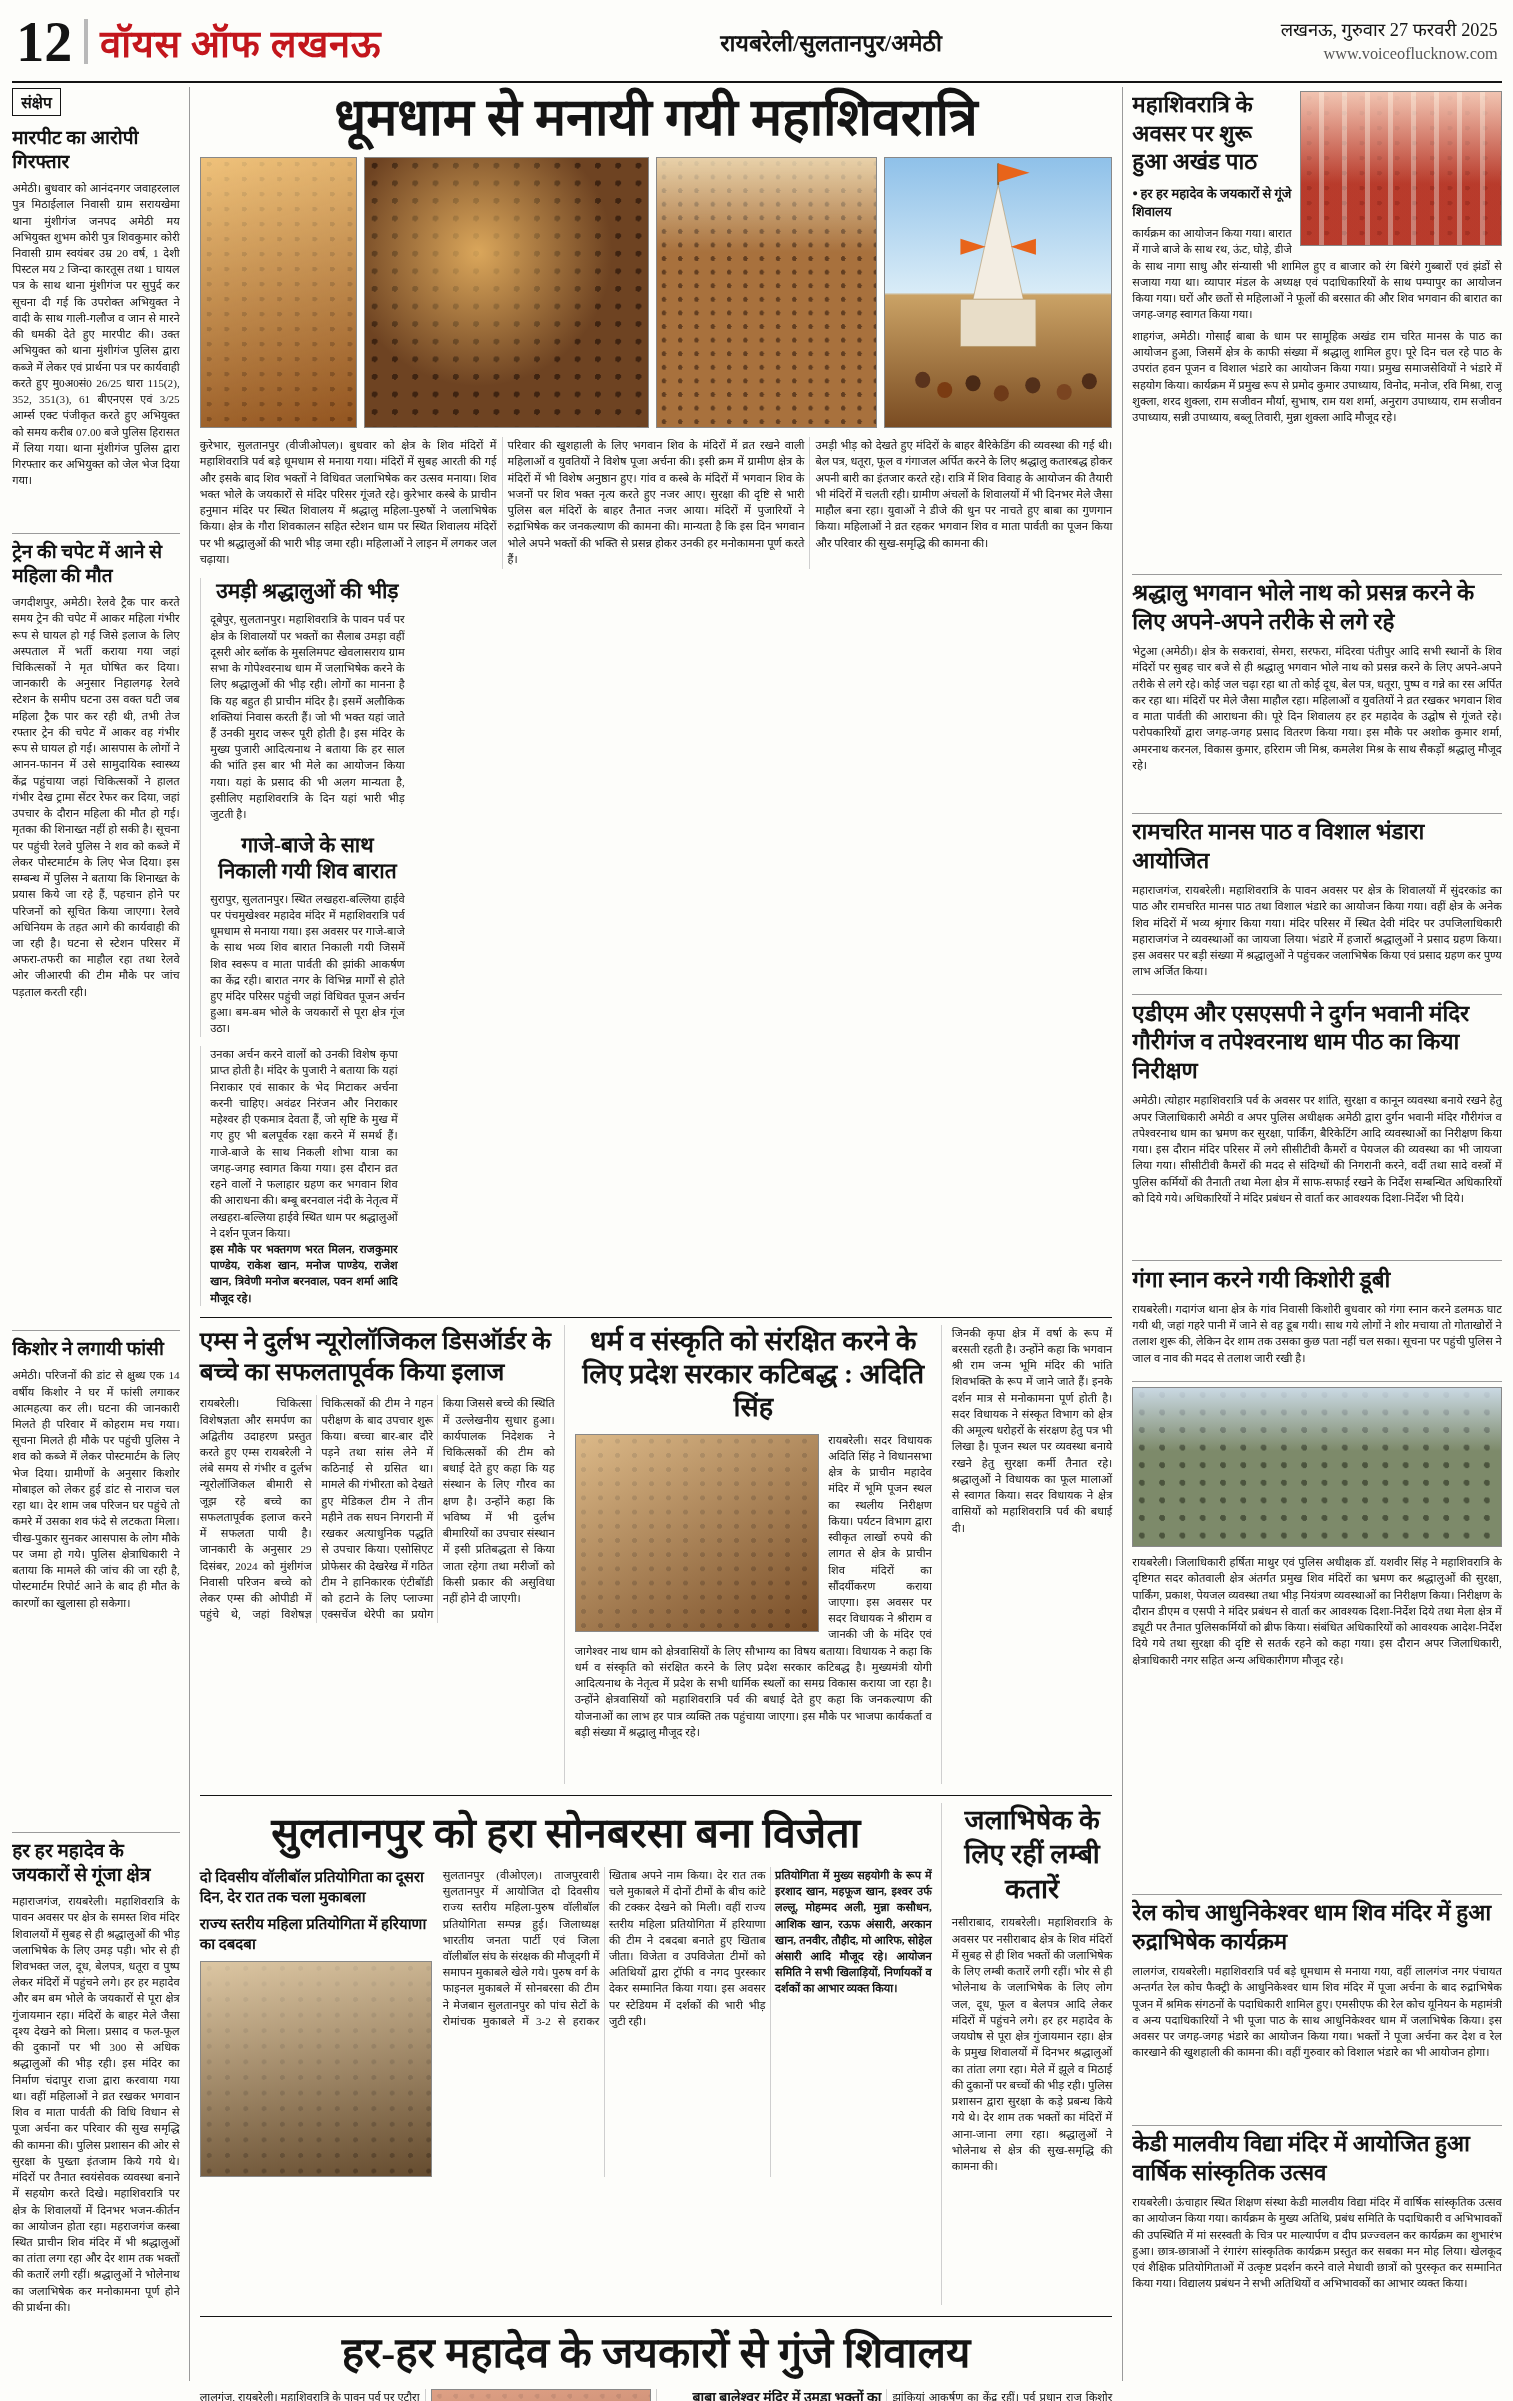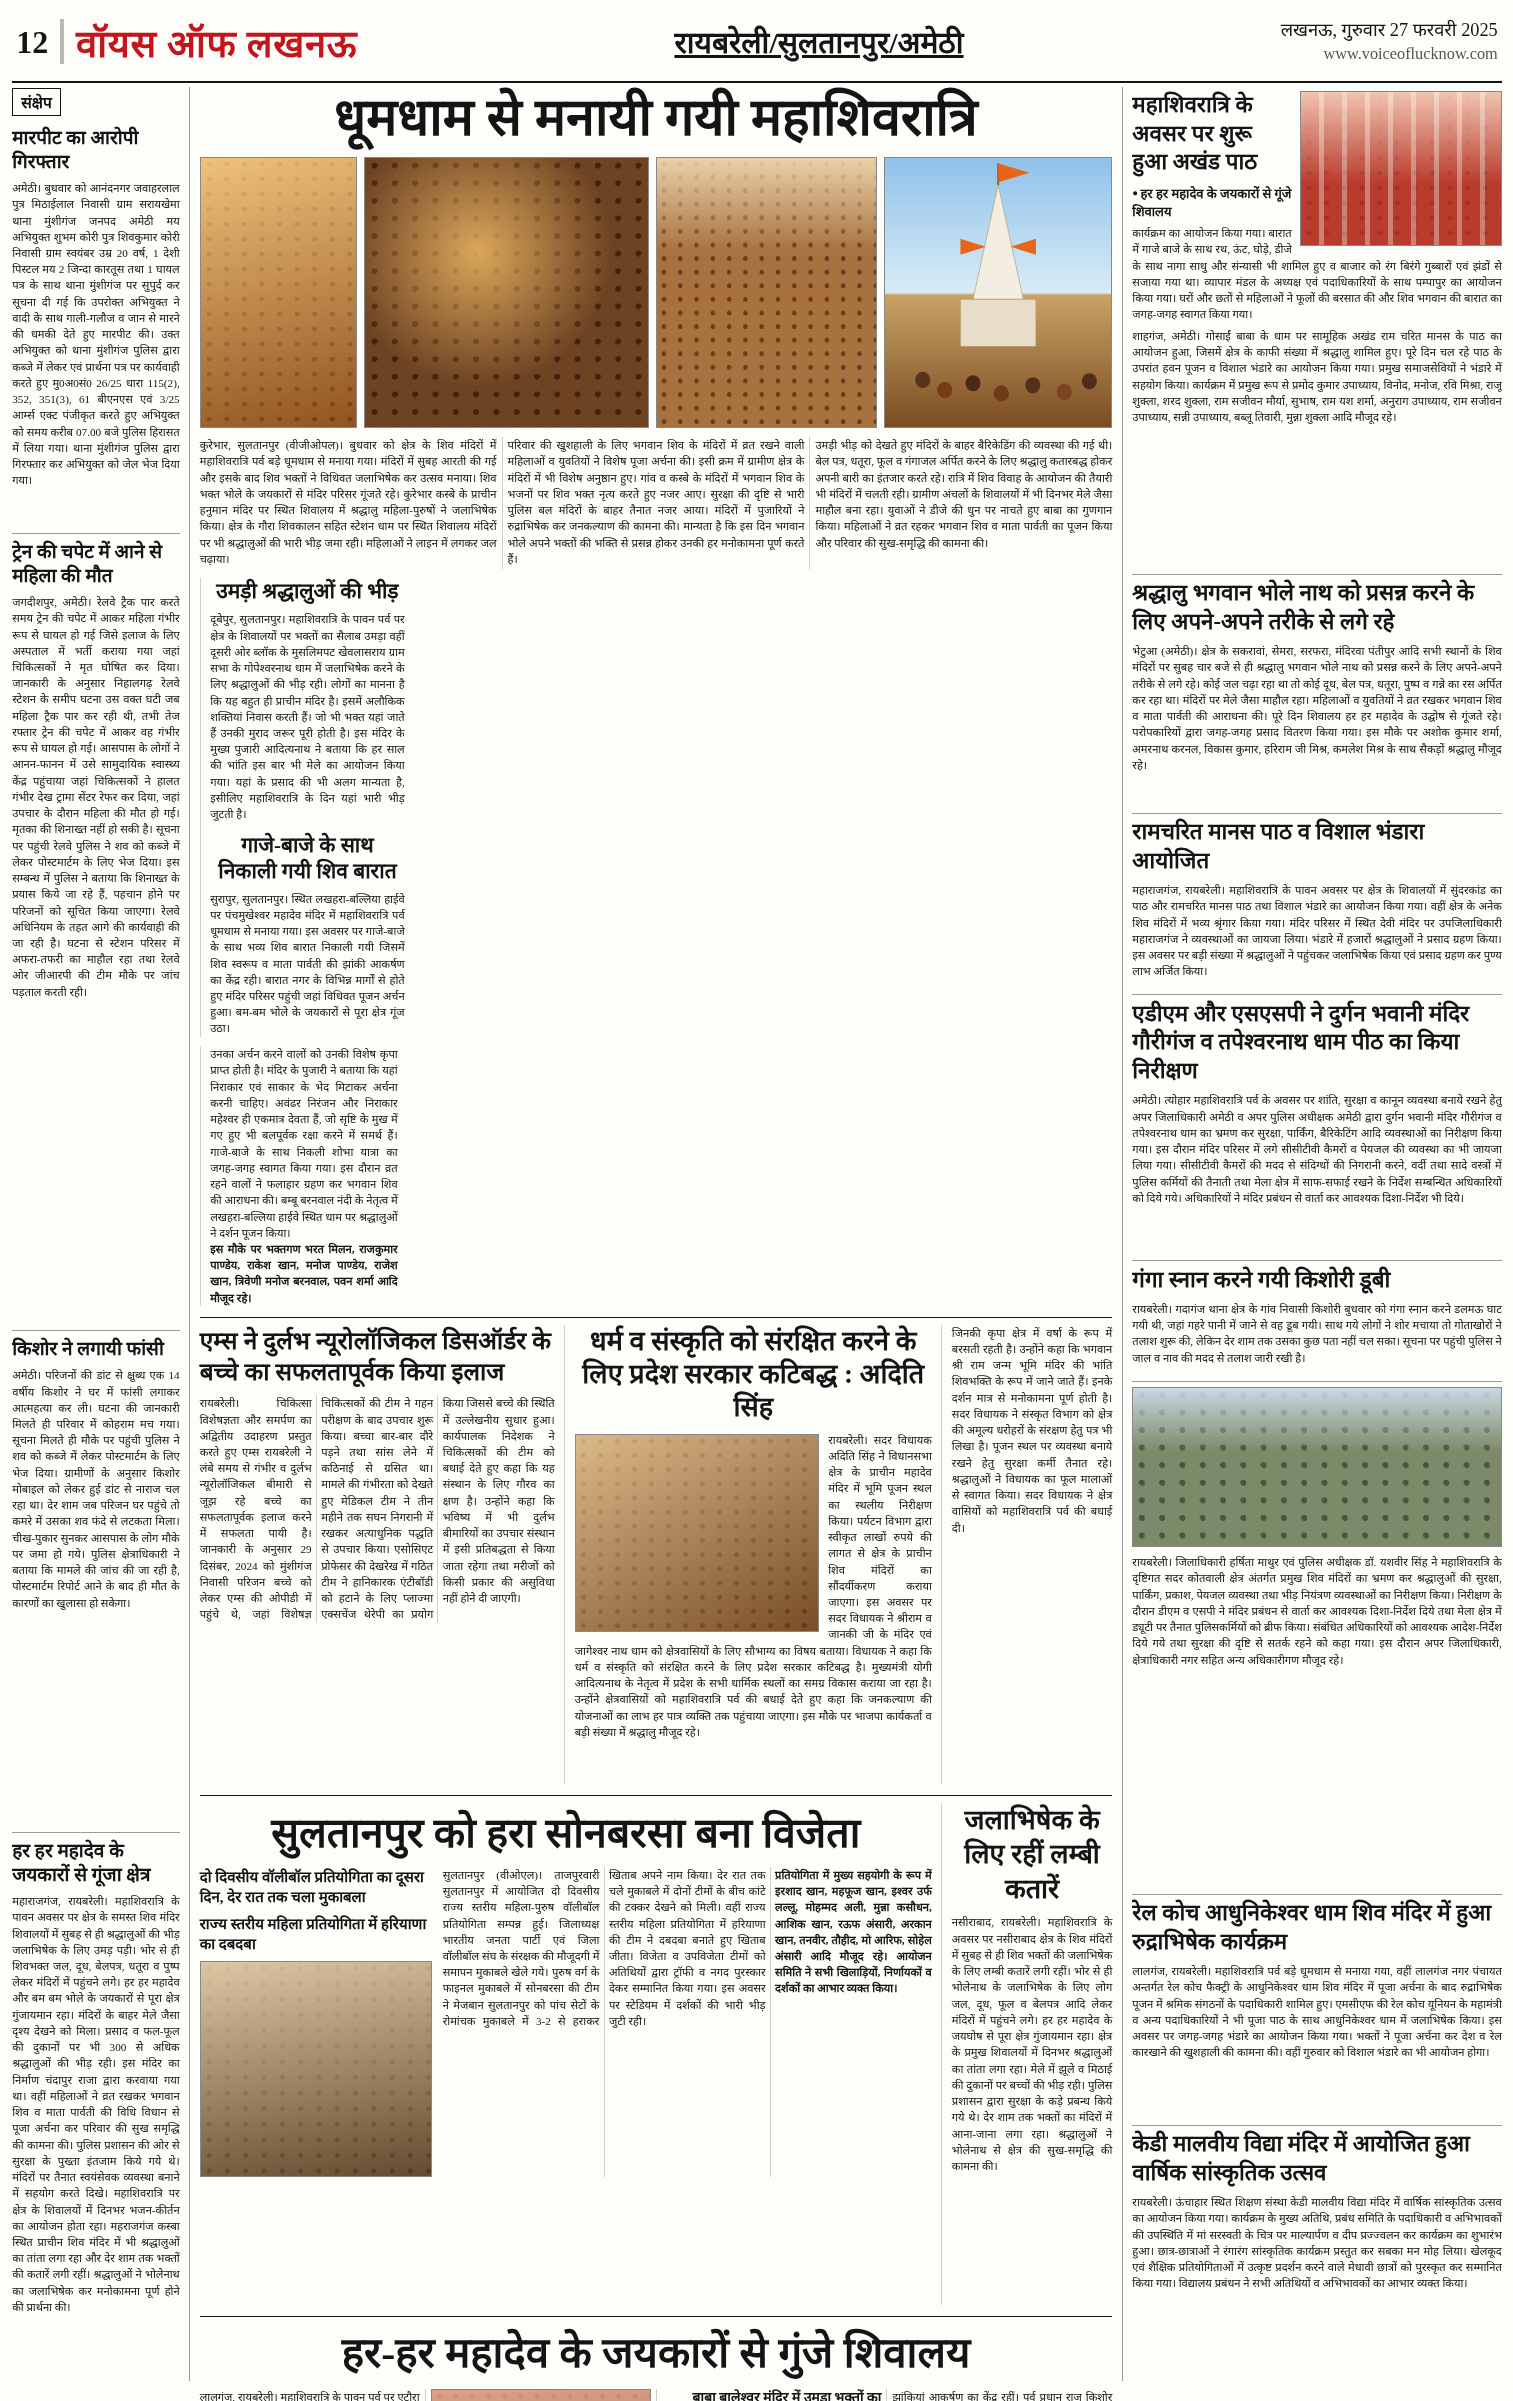"12" .pgnum { font-size: 32px -> 56px }
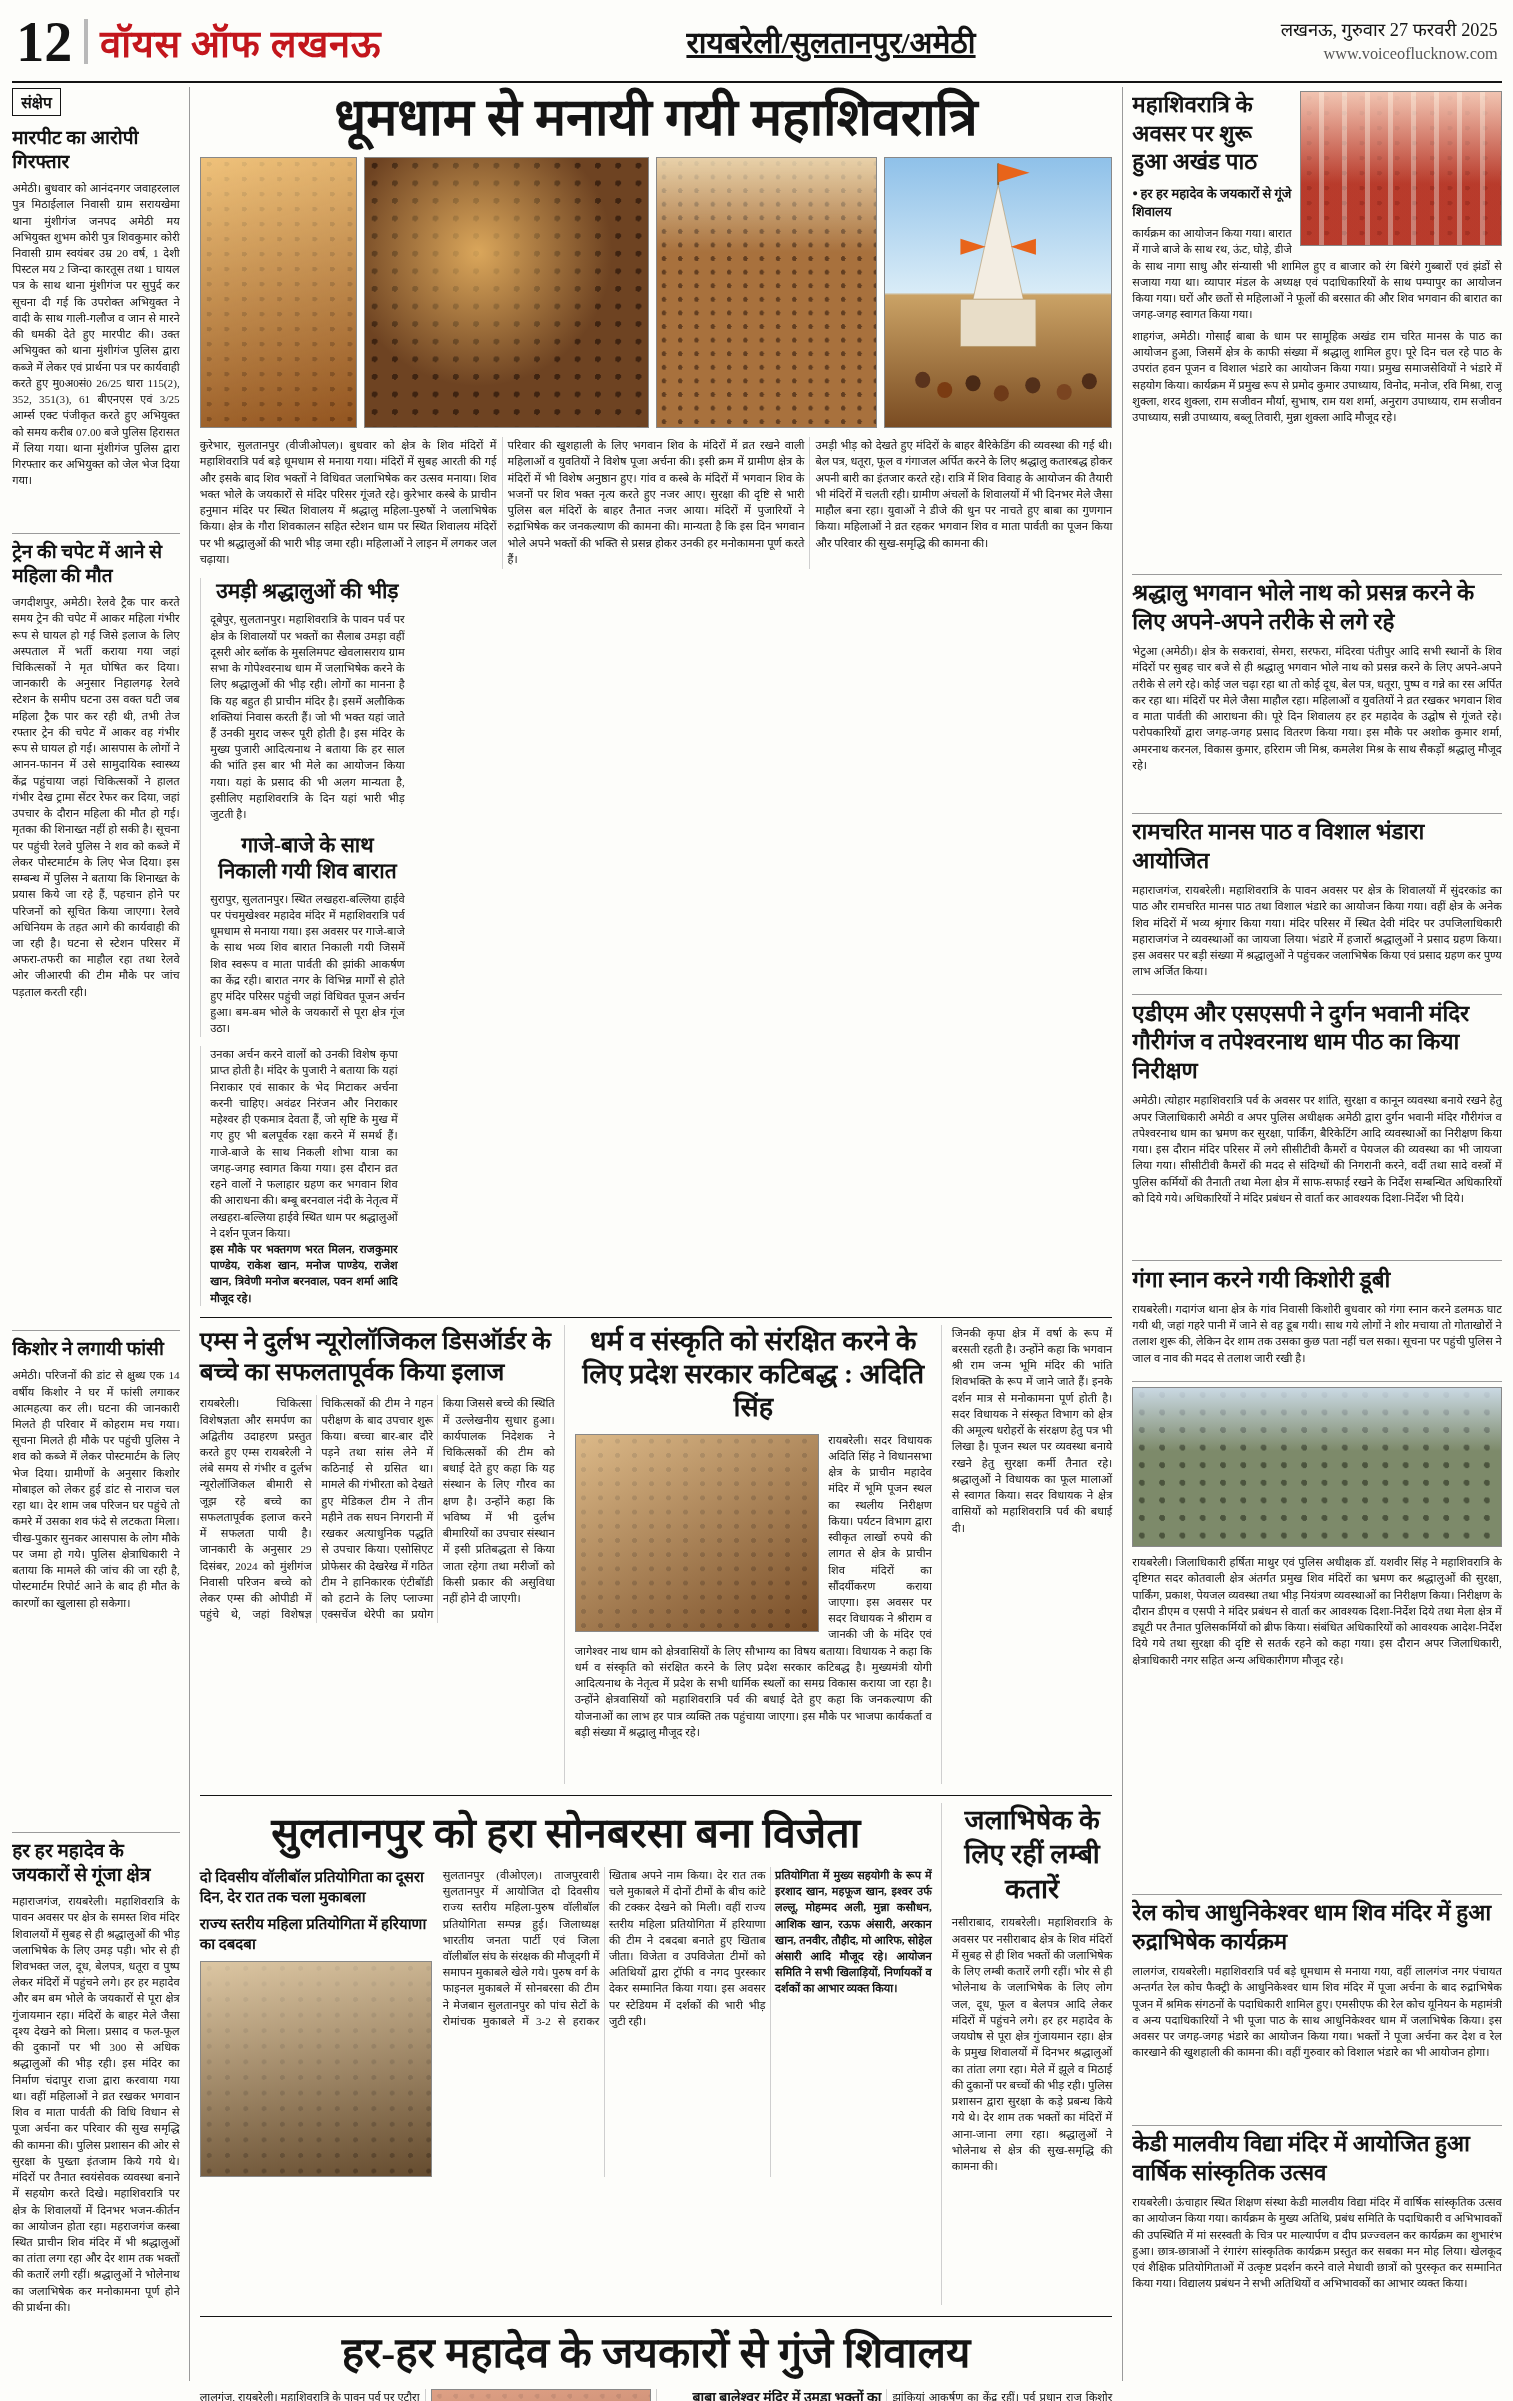"रायबरेली/सुलतानपुर/अमेठी" .mh-center { font-size: 30px -> 23px; text-decoration: underline -> none }
